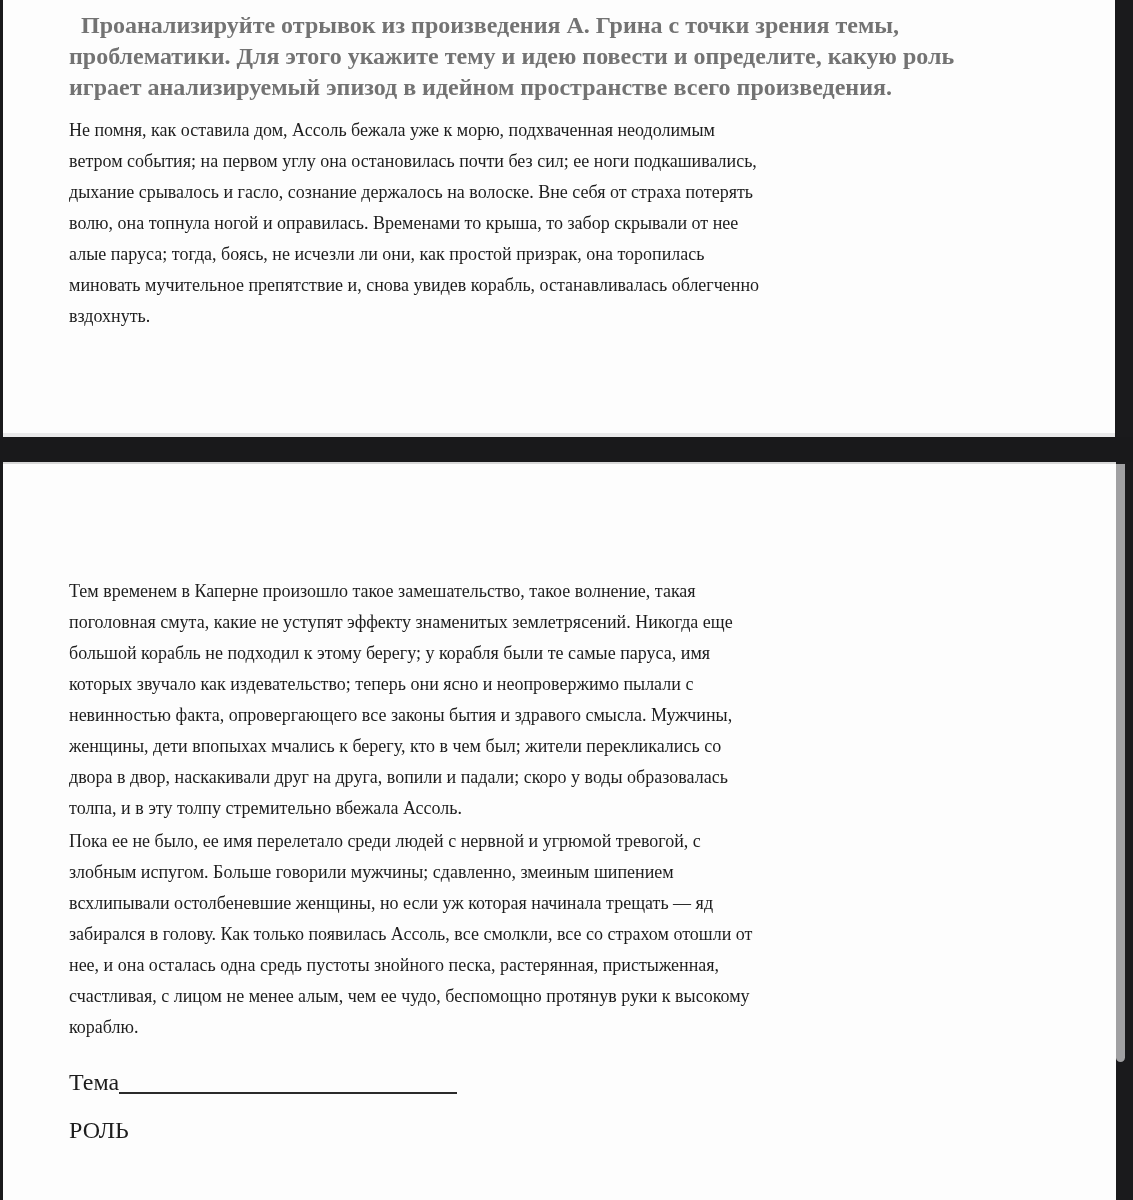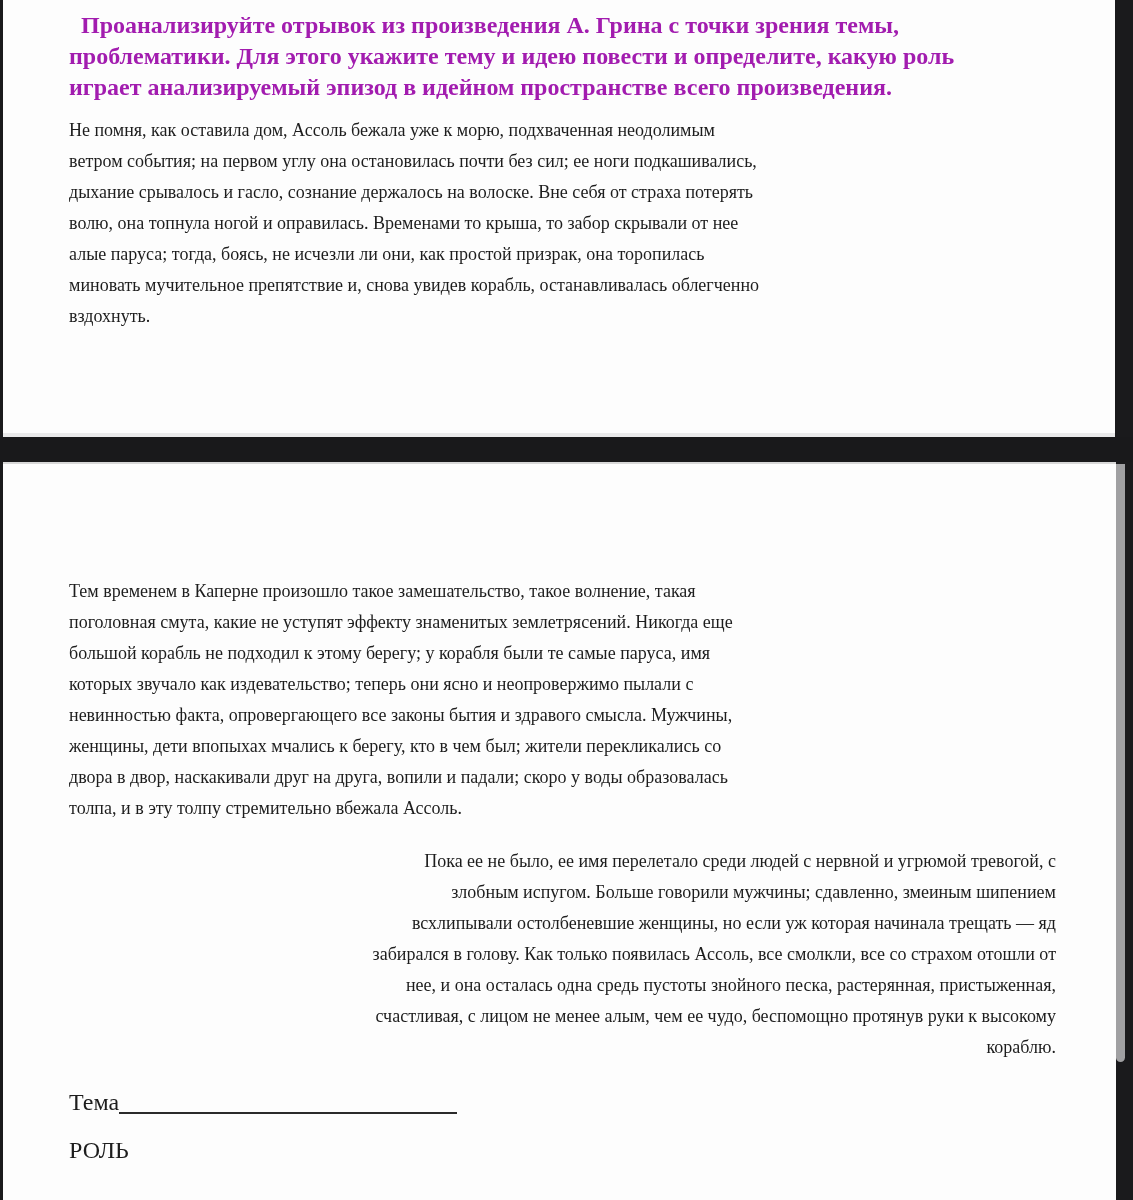"Проанализируйте отрывок из произведения" .heading { color: #a21caf -> #737373 }
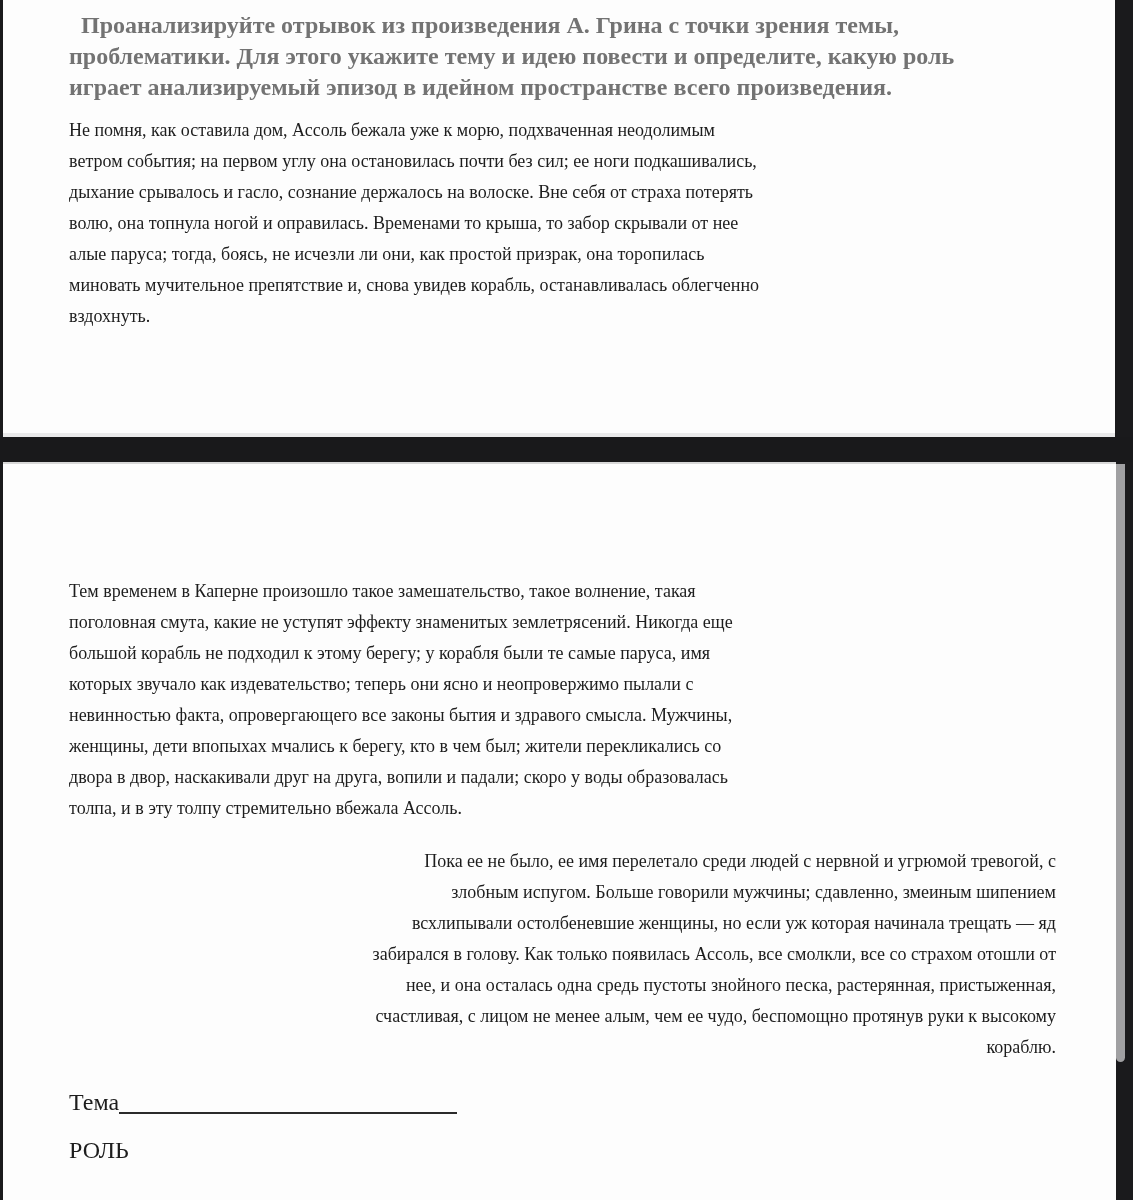"Тем временем в Каперне произошло" .page-2 { padding: 112px 60px 0 66px -> 112px 92px 0 66px }
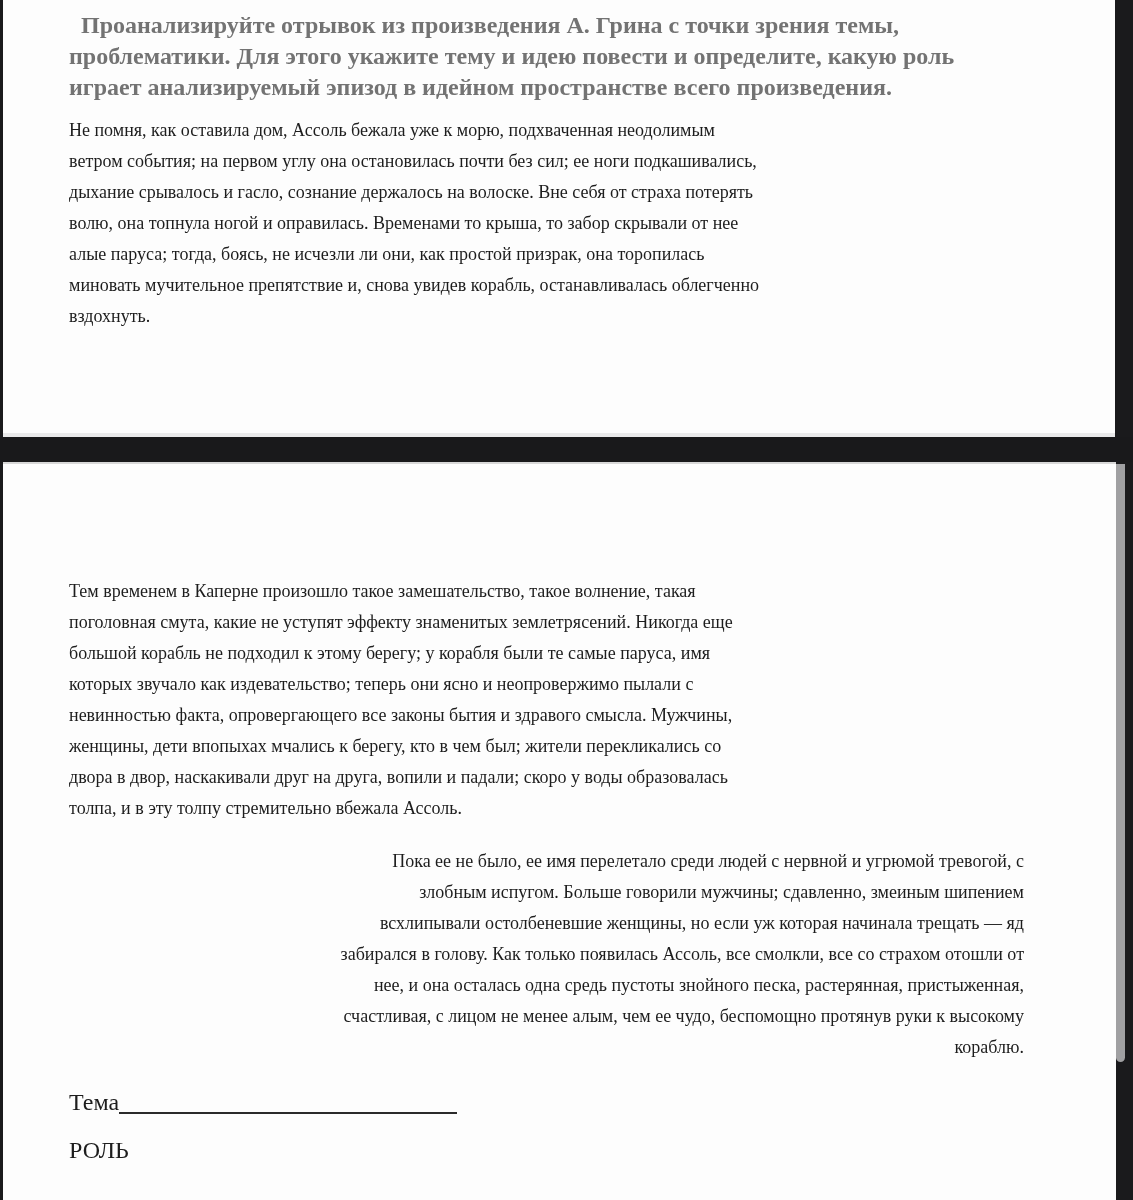"Пока ее не было, ее" .page-2 .body-par.second { margin-top: 22px -> 2px; text-align: right -> none }
